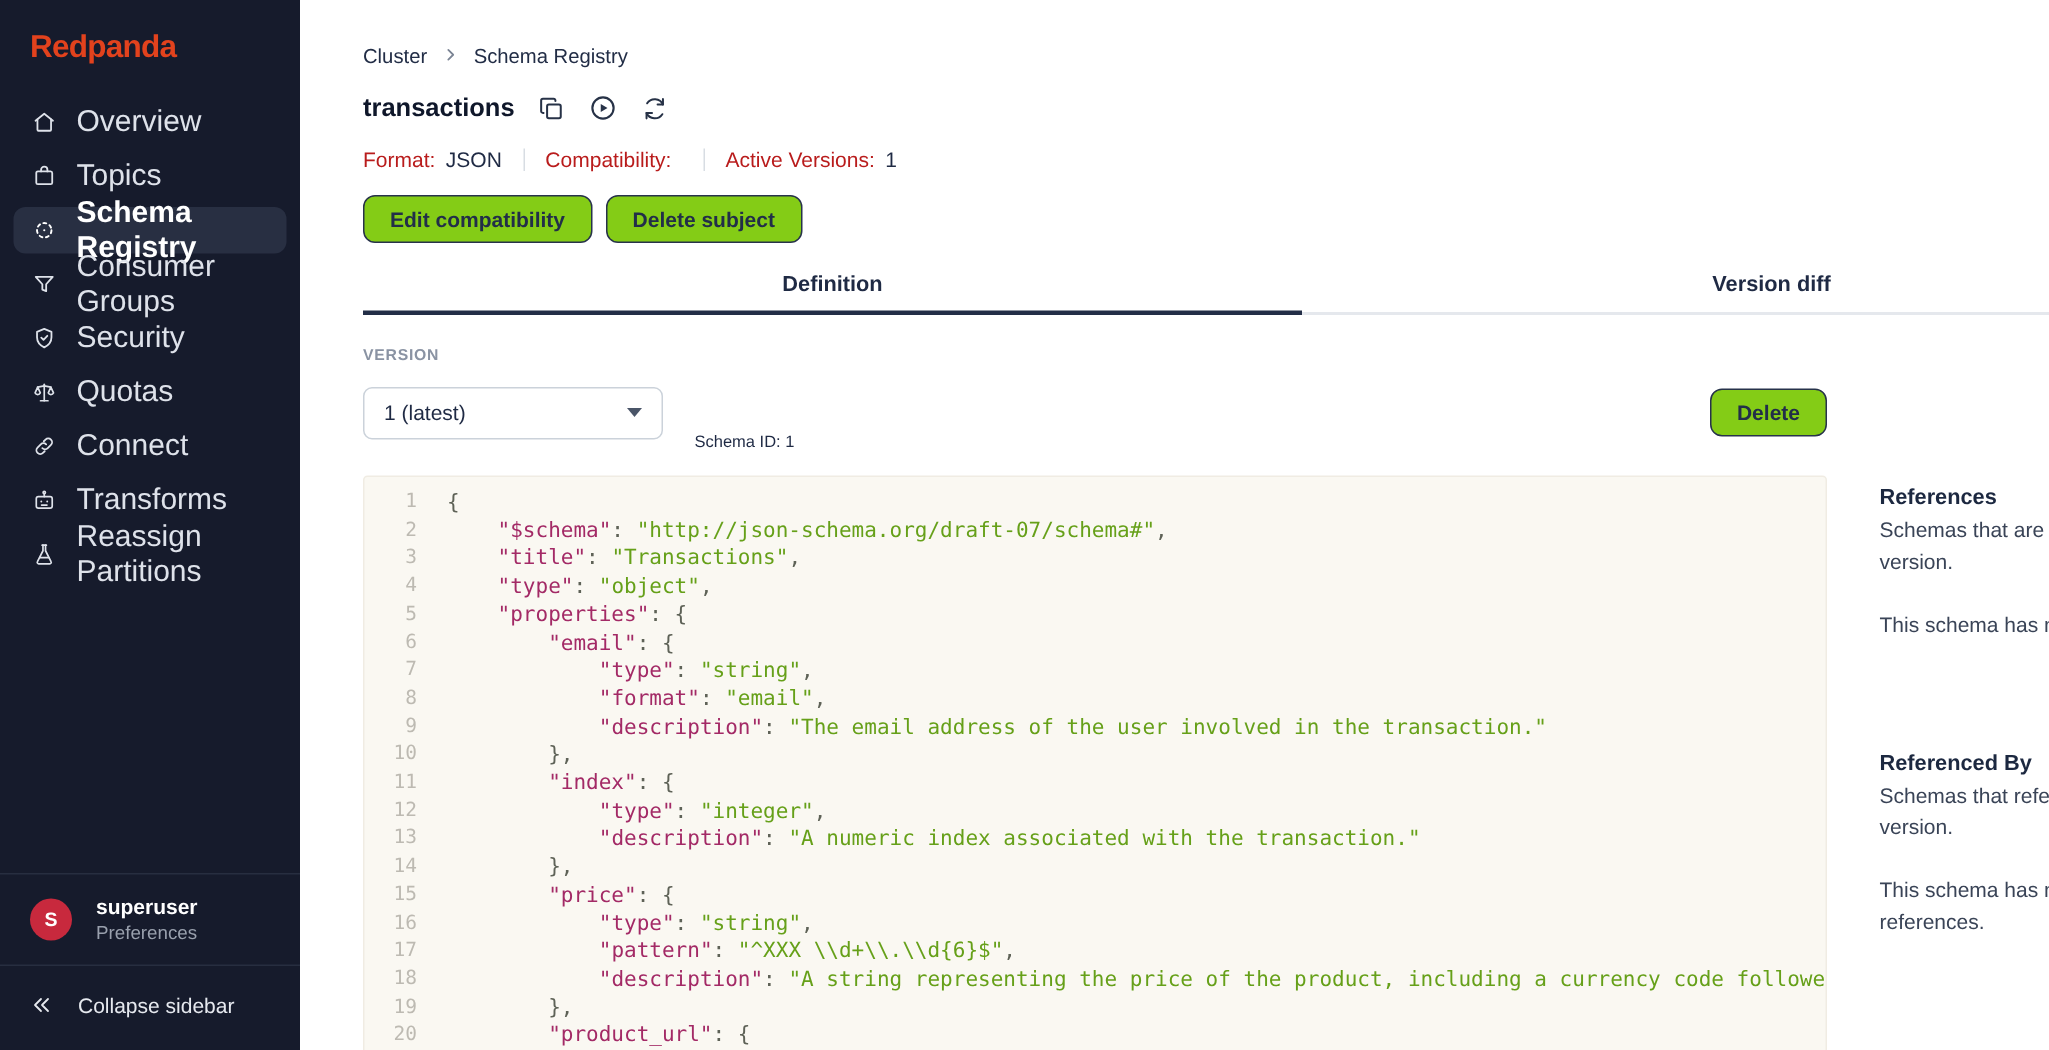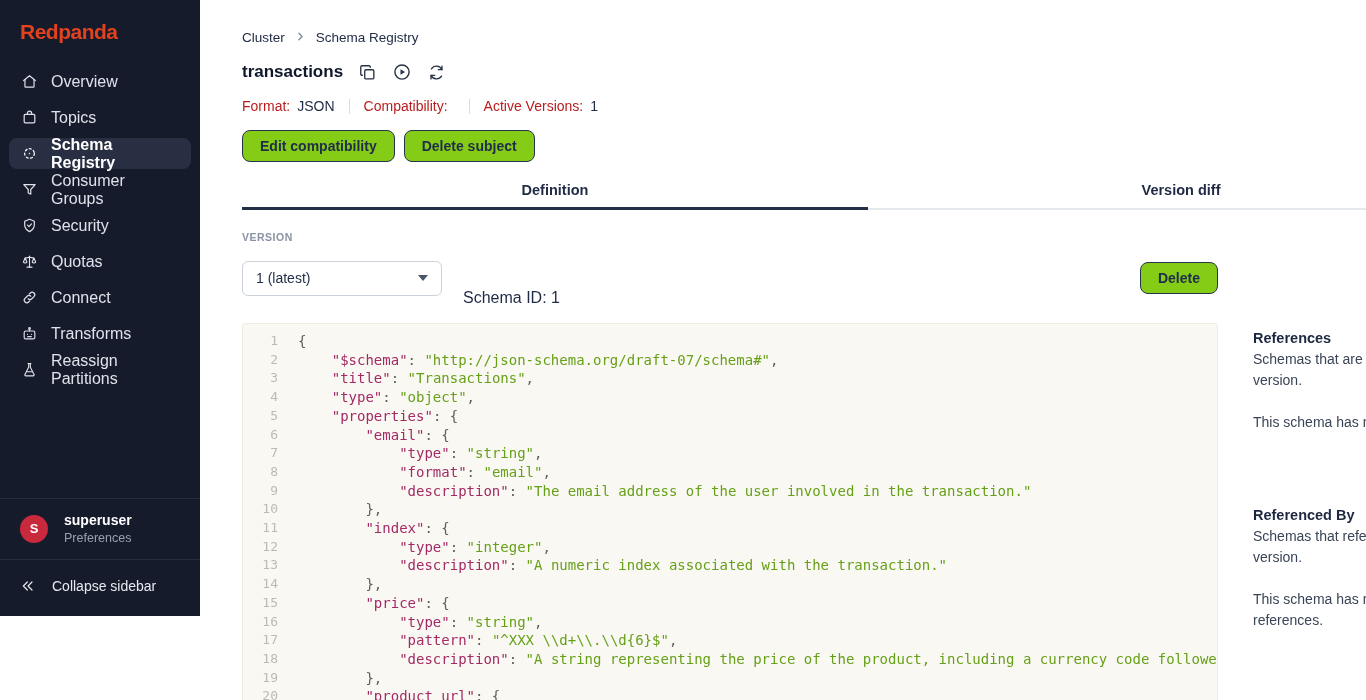"Redpanda" .sidebar { height: 616px -> 700px }
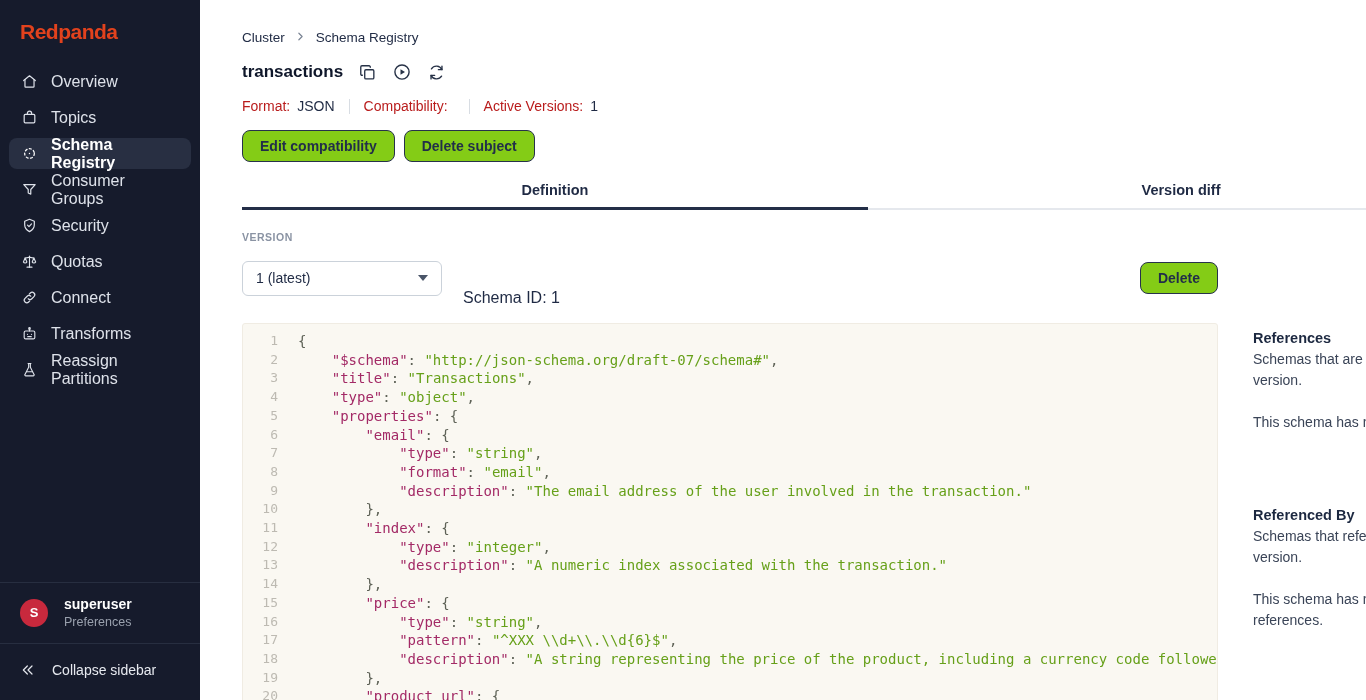"Overview" .nav-item { font-size: 16px -> 20px }
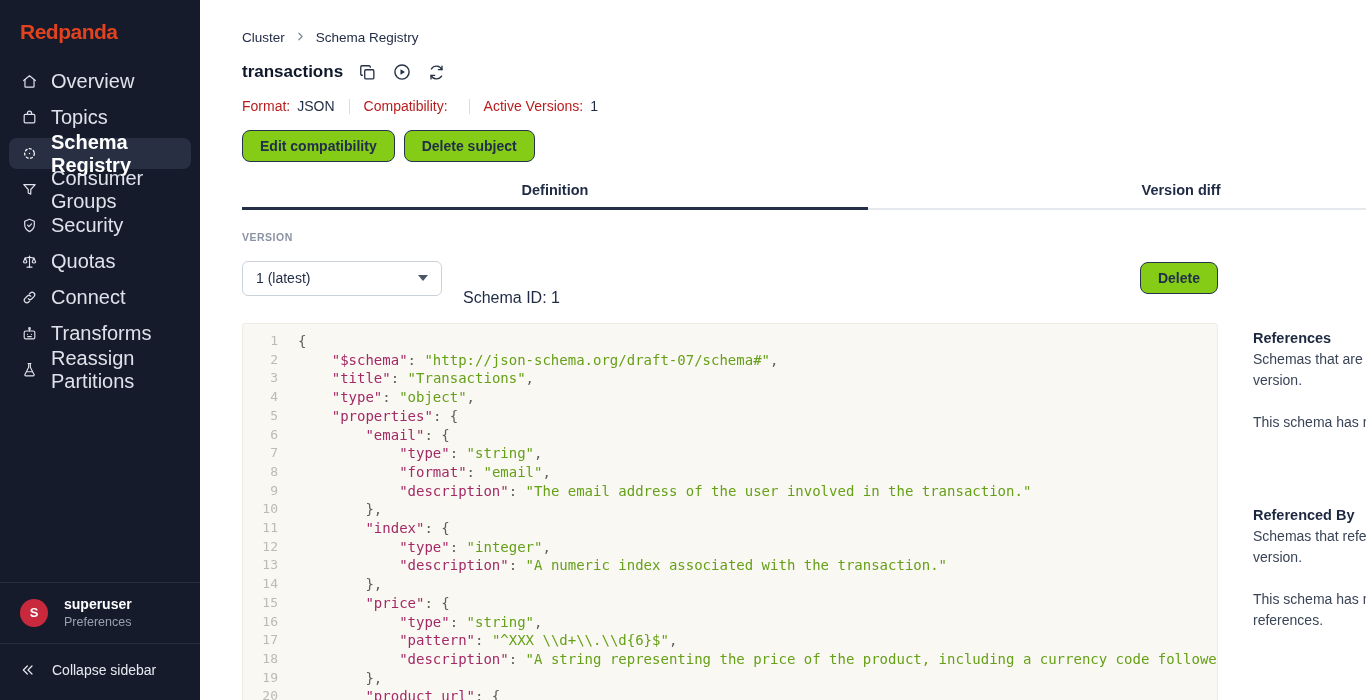"Schema ID: 1" .schema-id { font-size: 16px -> 11px }
